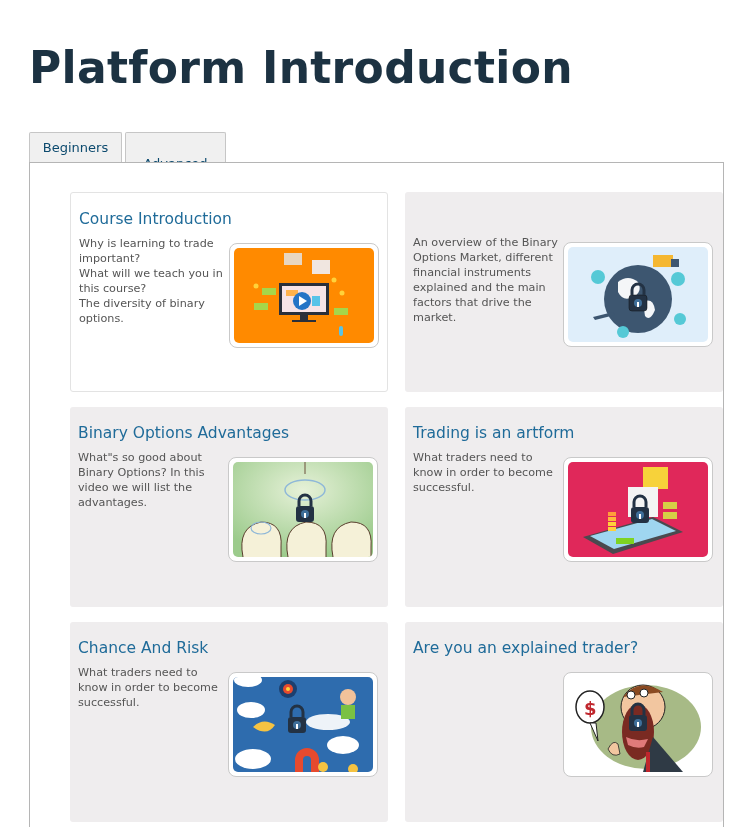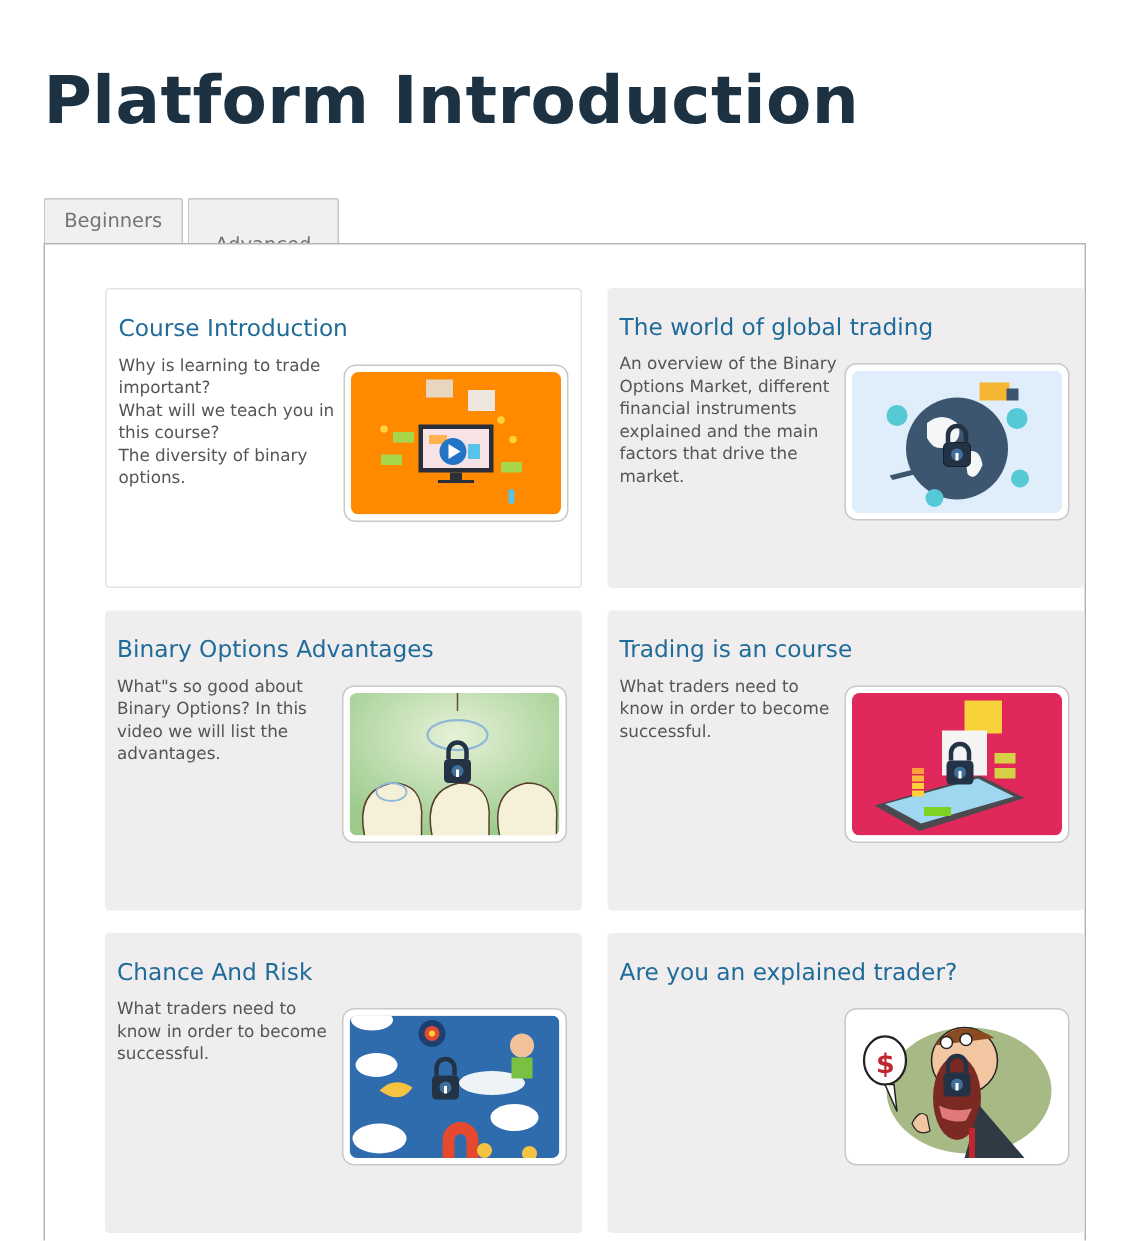"Beginners" .tab { color: #737373 -> #0c4a6e }
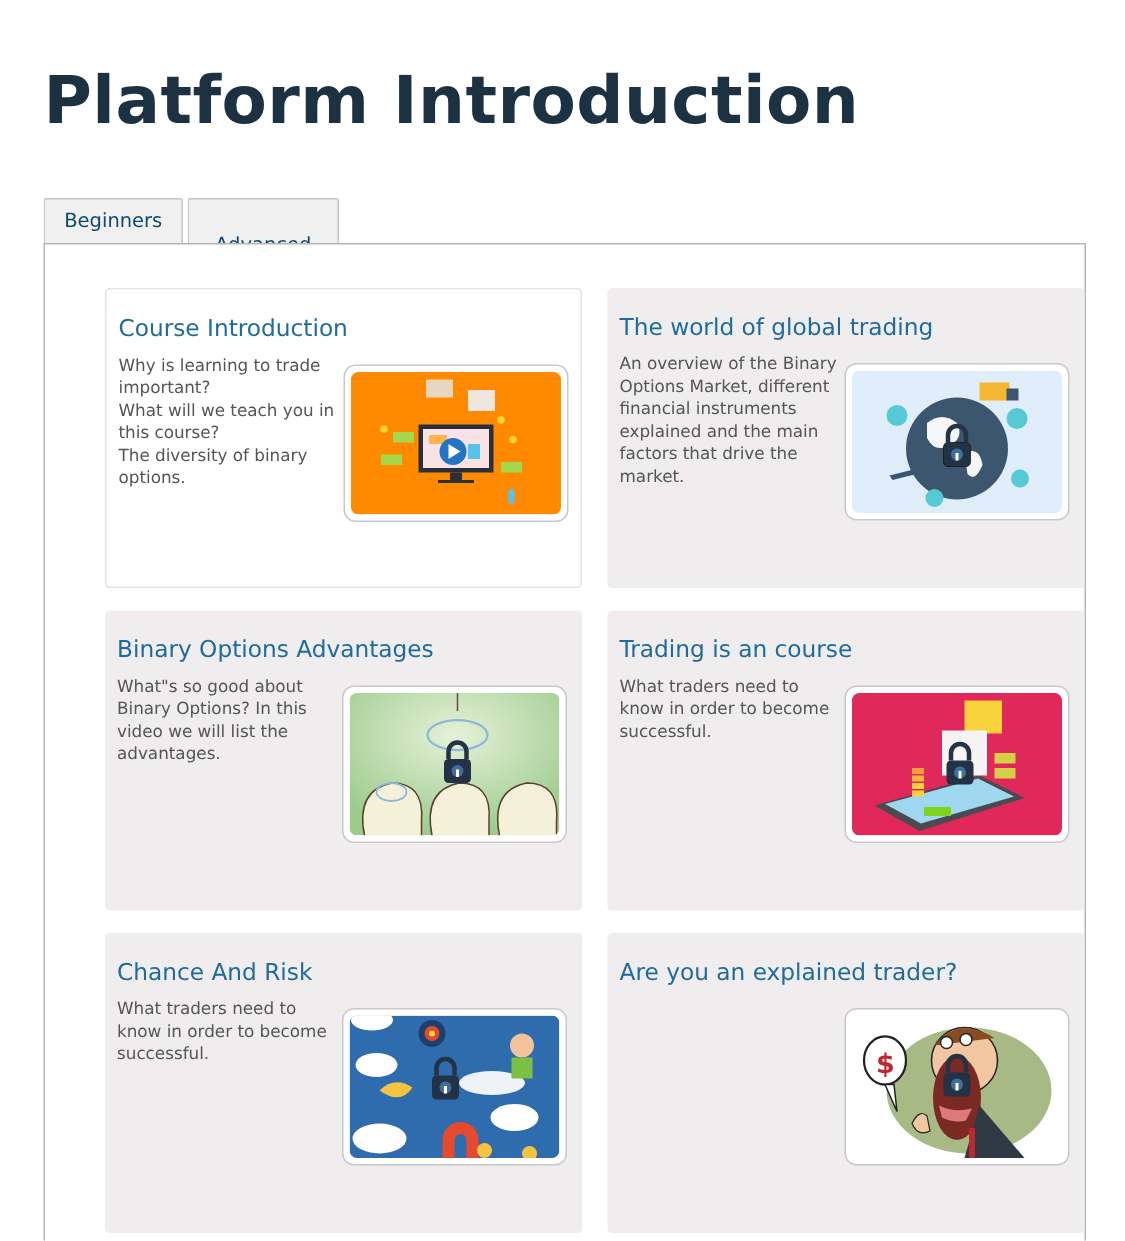"The world of global trading" div.card-title { html: <div>The world of global trading</div> -> none }
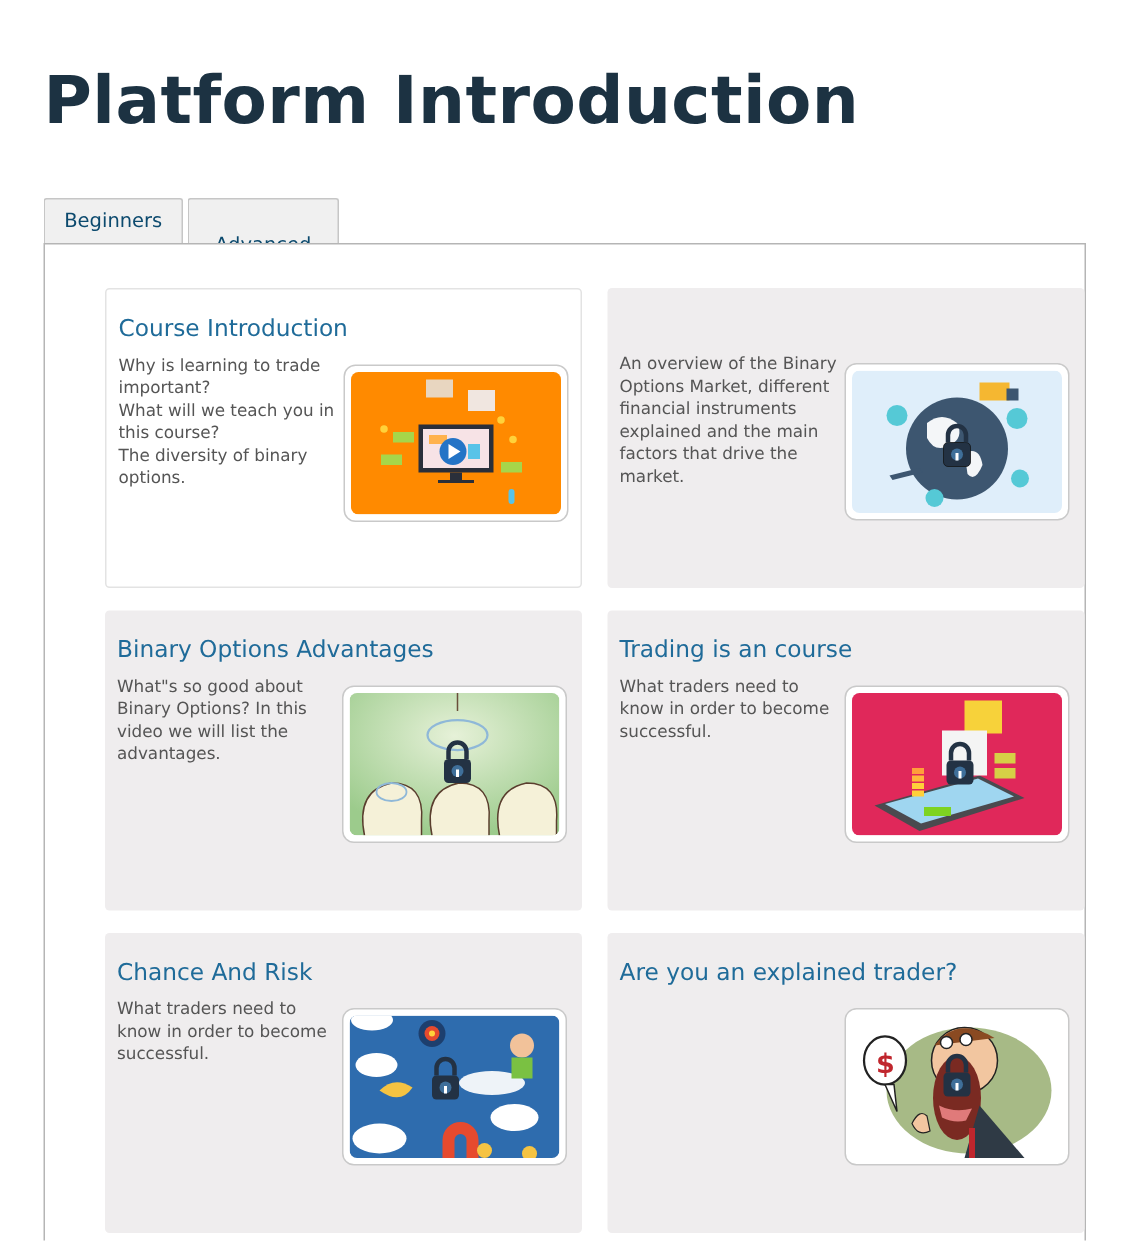"Trading is an course" div.card-title { text: course -> artform }
